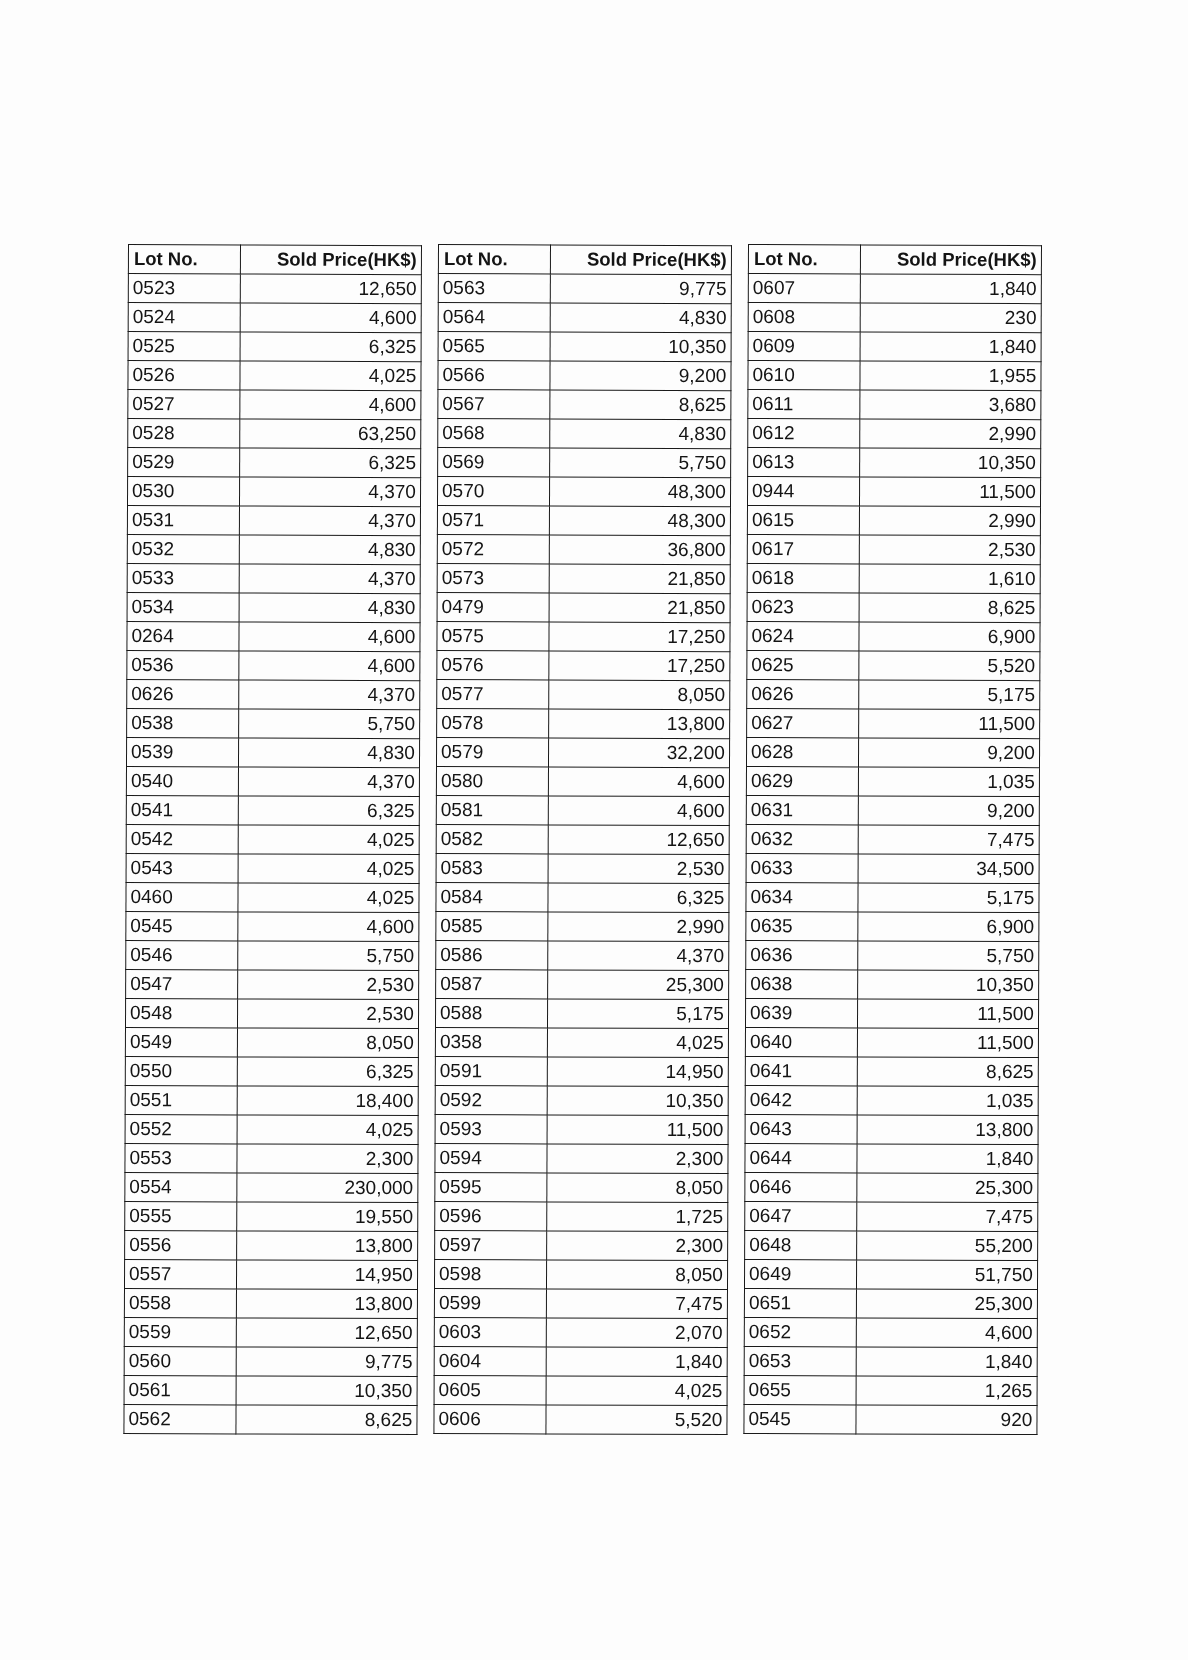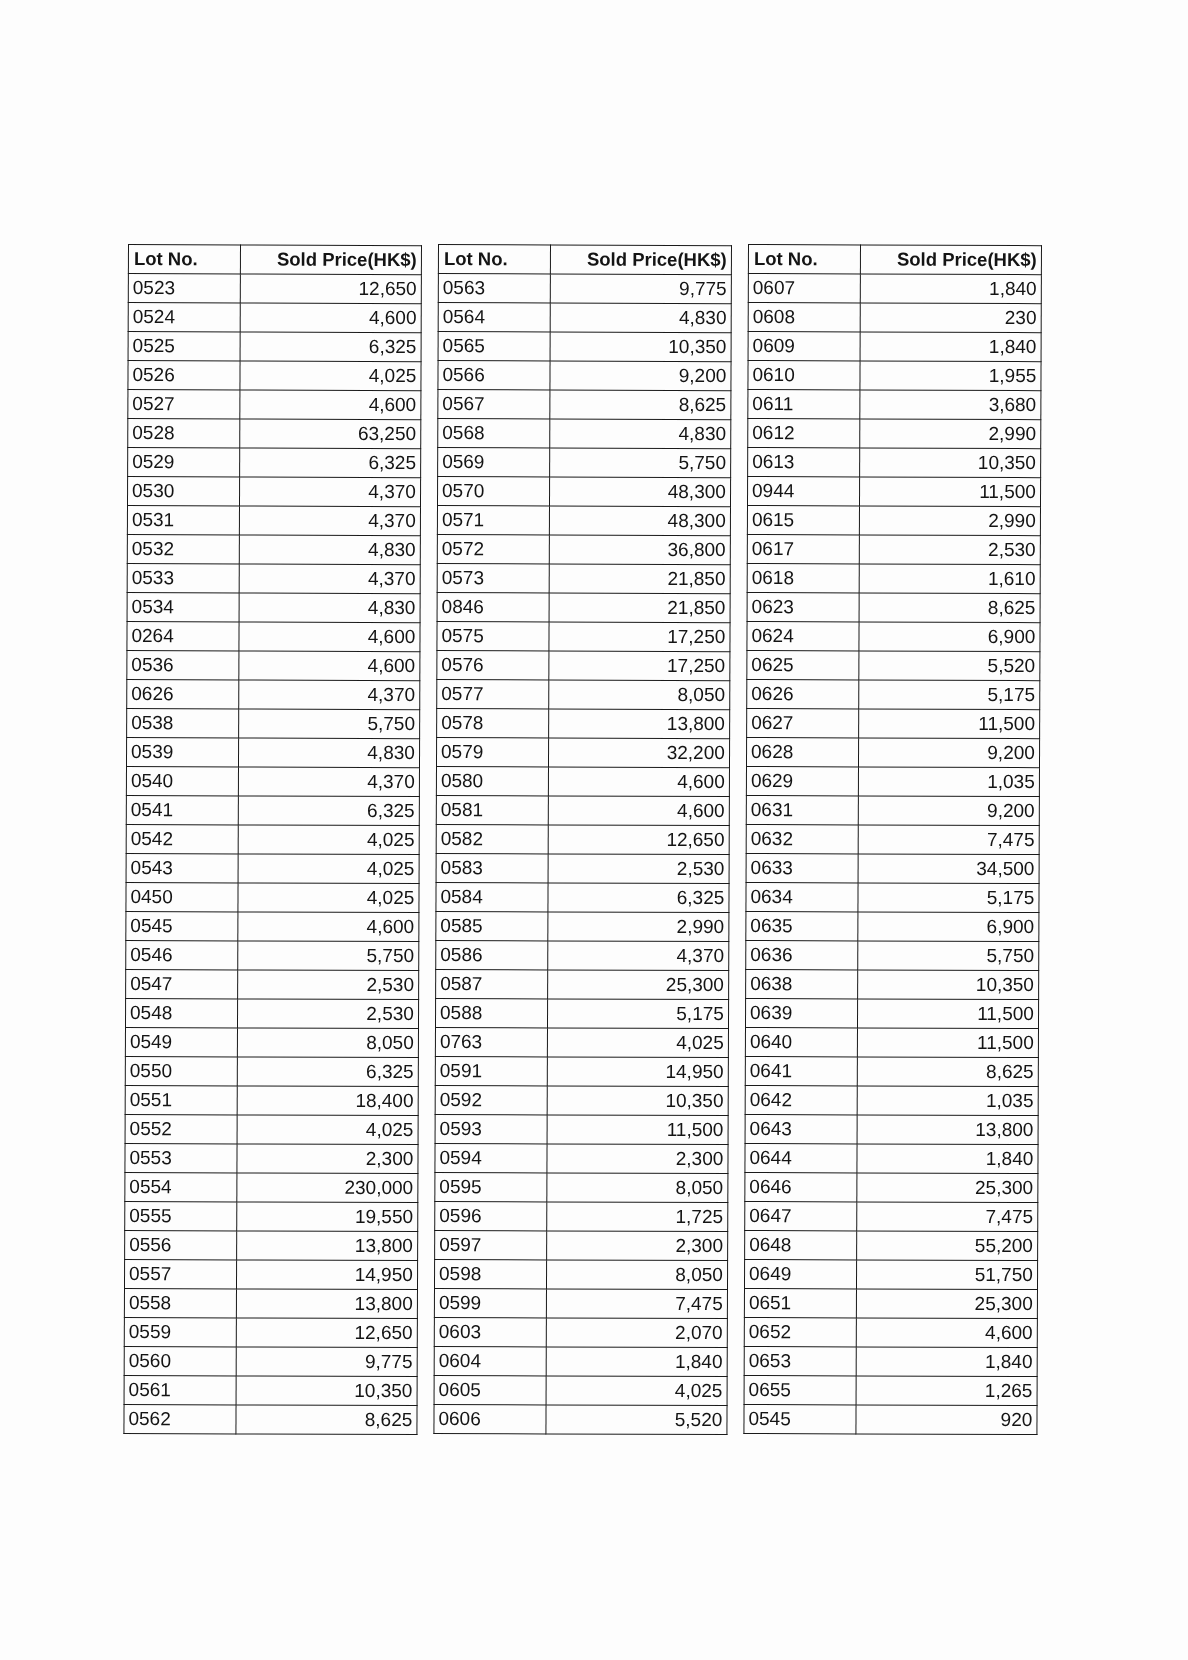"0846" td.lot { text: 0846 -> 0479 }
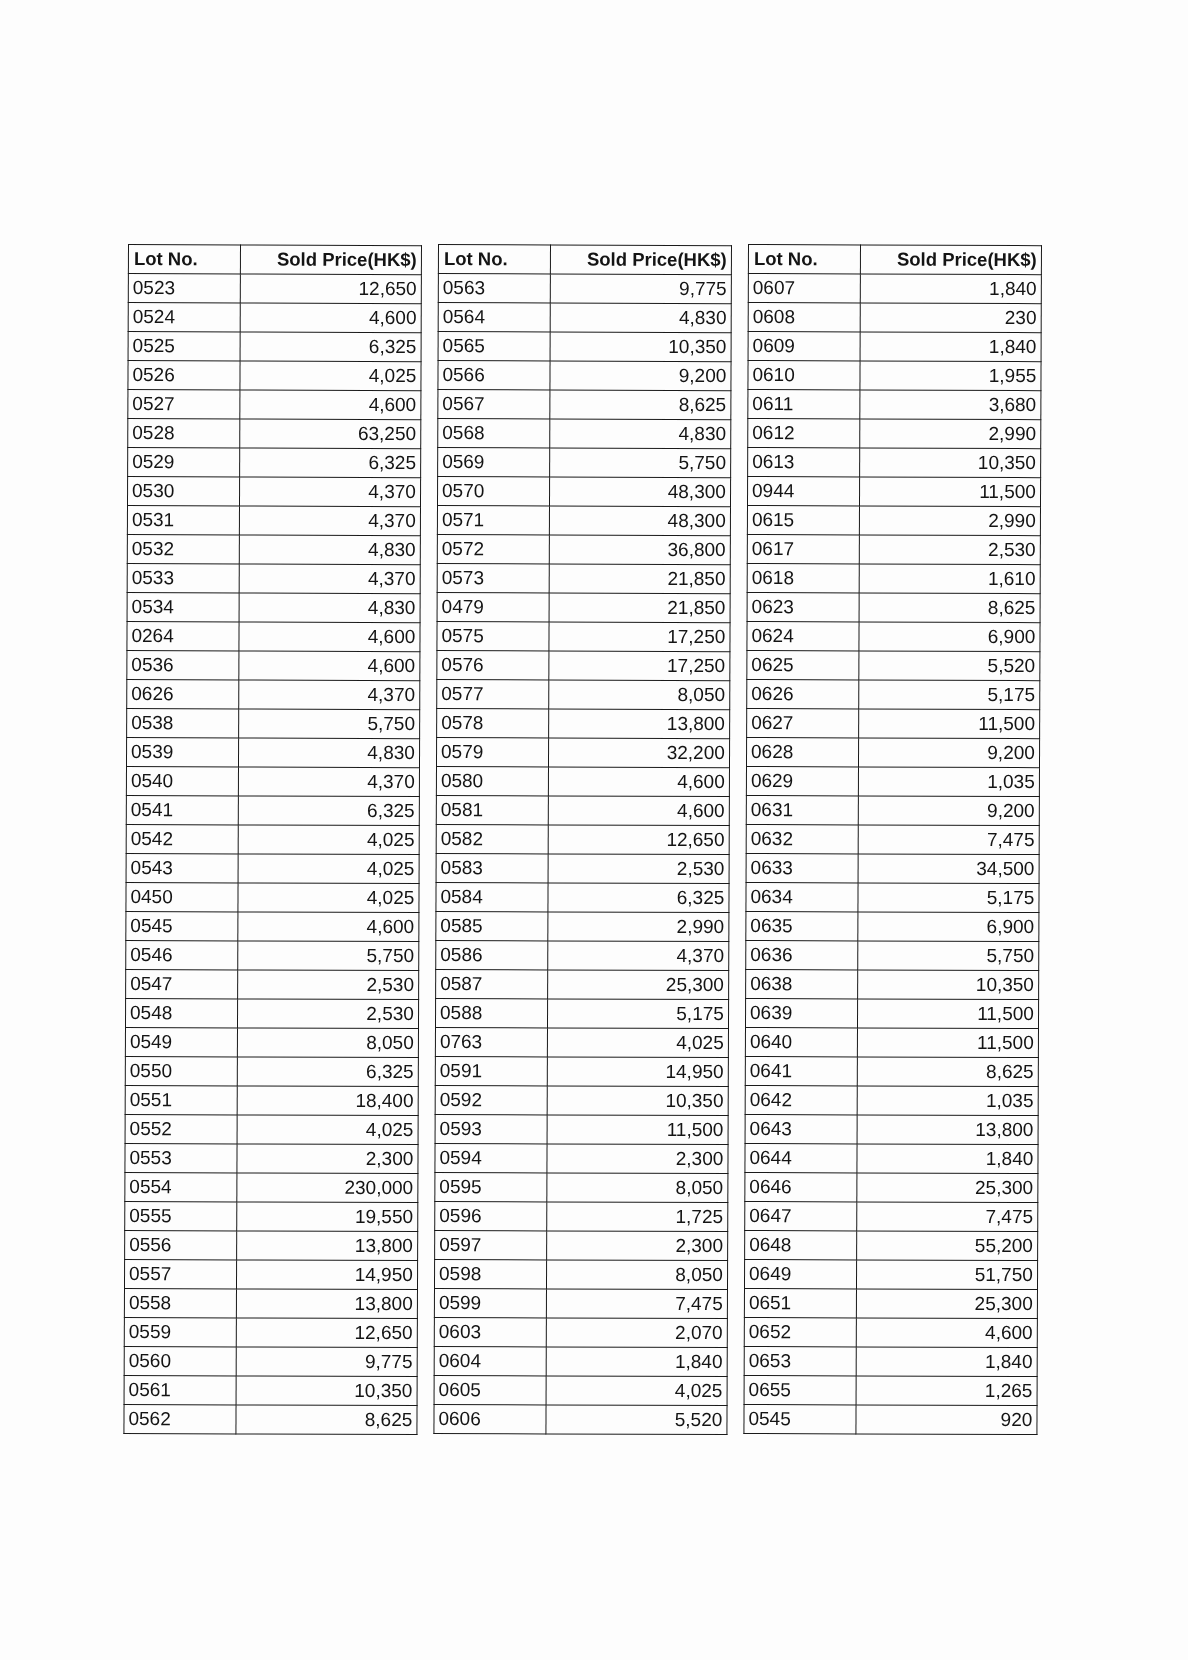"0450" td.lot { text: 0450 -> 0460 }
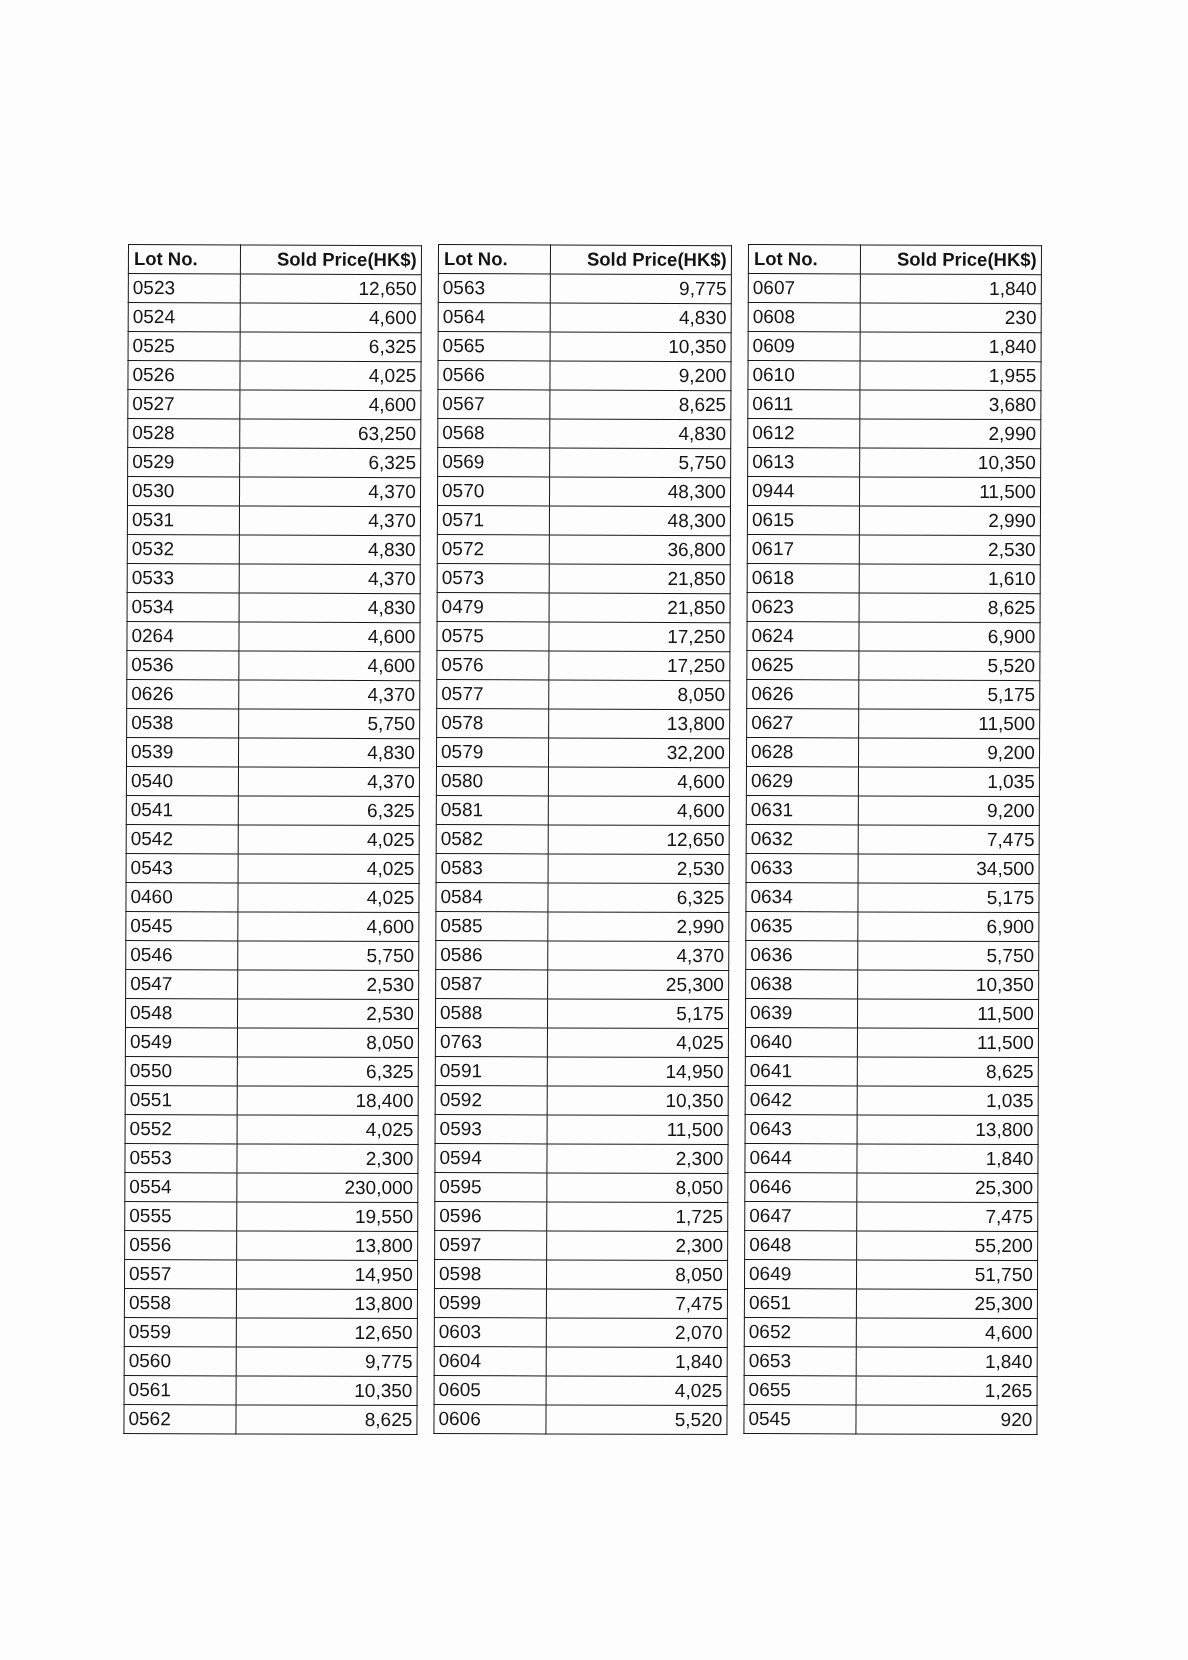"0763" td.lot { text: 0763 -> 0358 }
